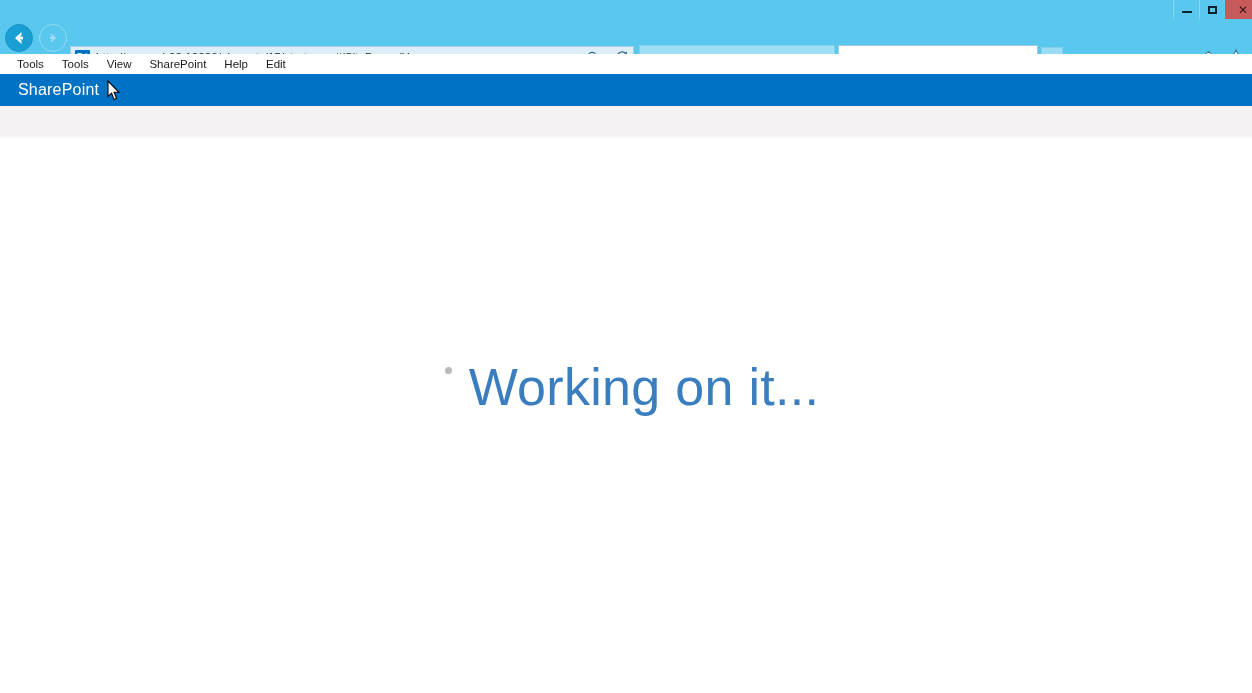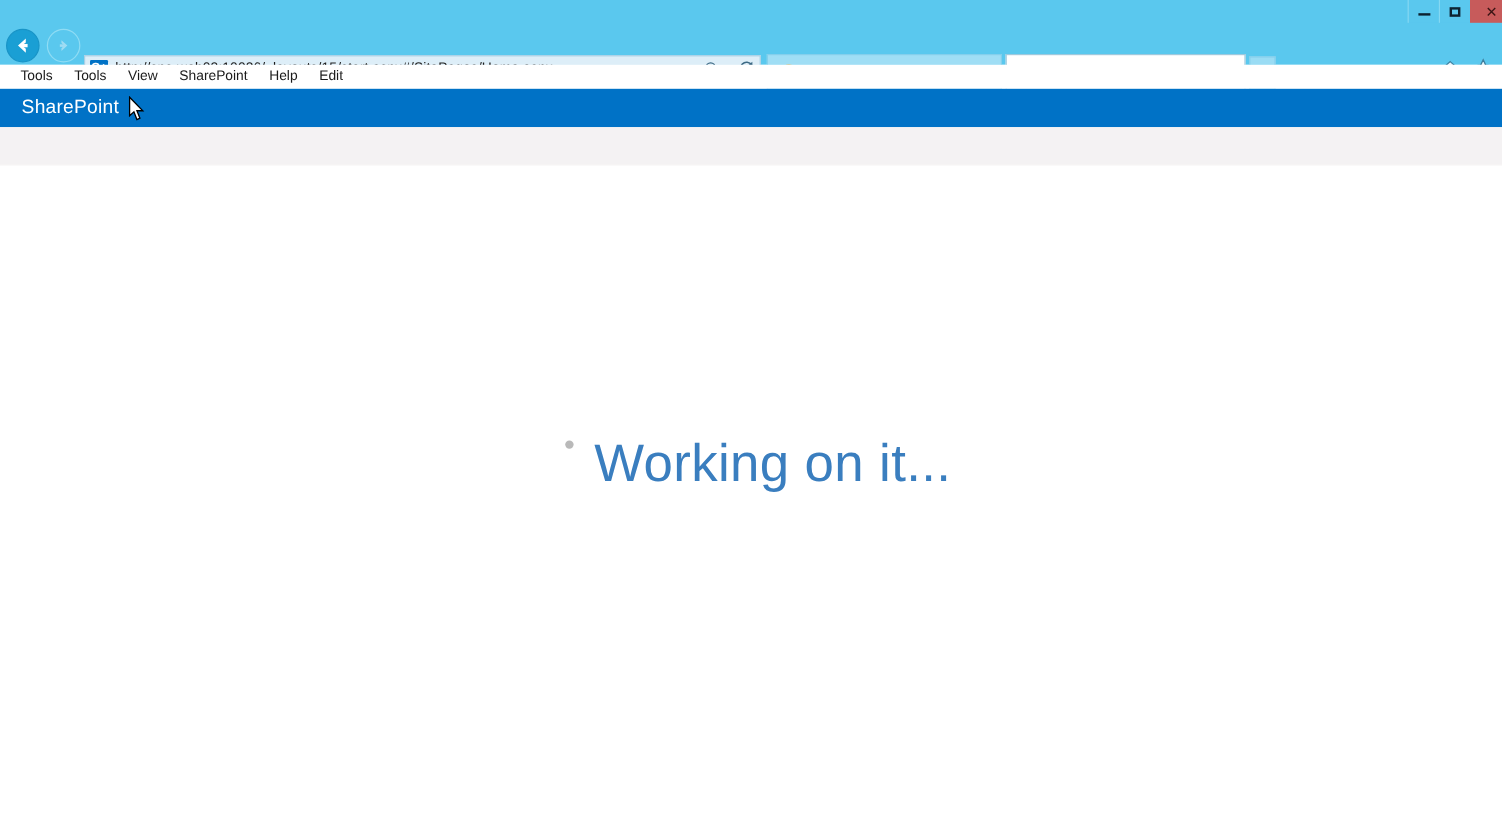"Working on it..." .working-text { font-size: 44px -> 52px }
